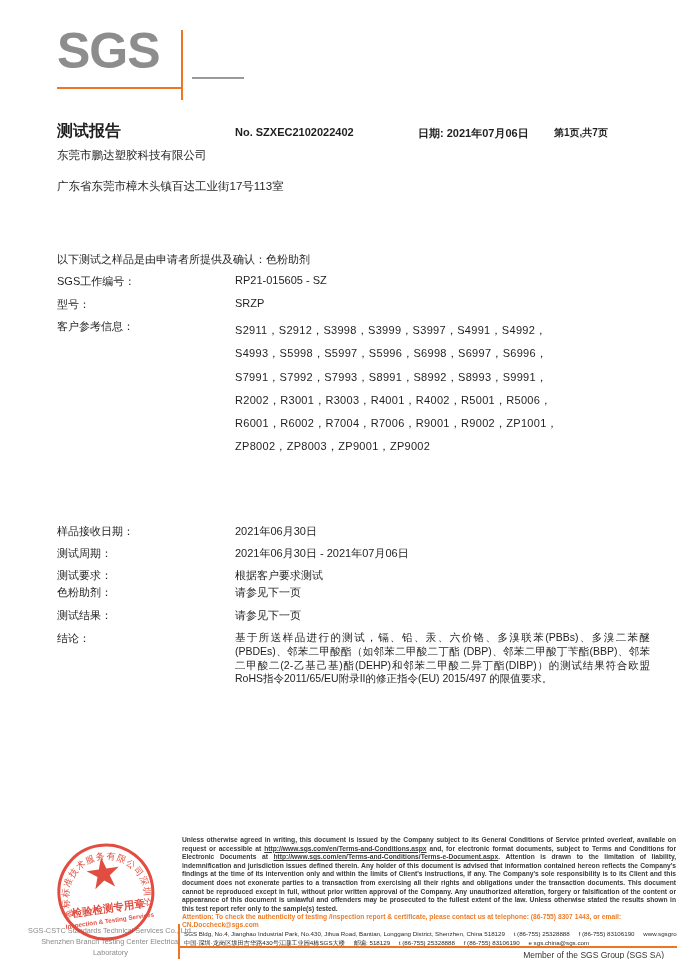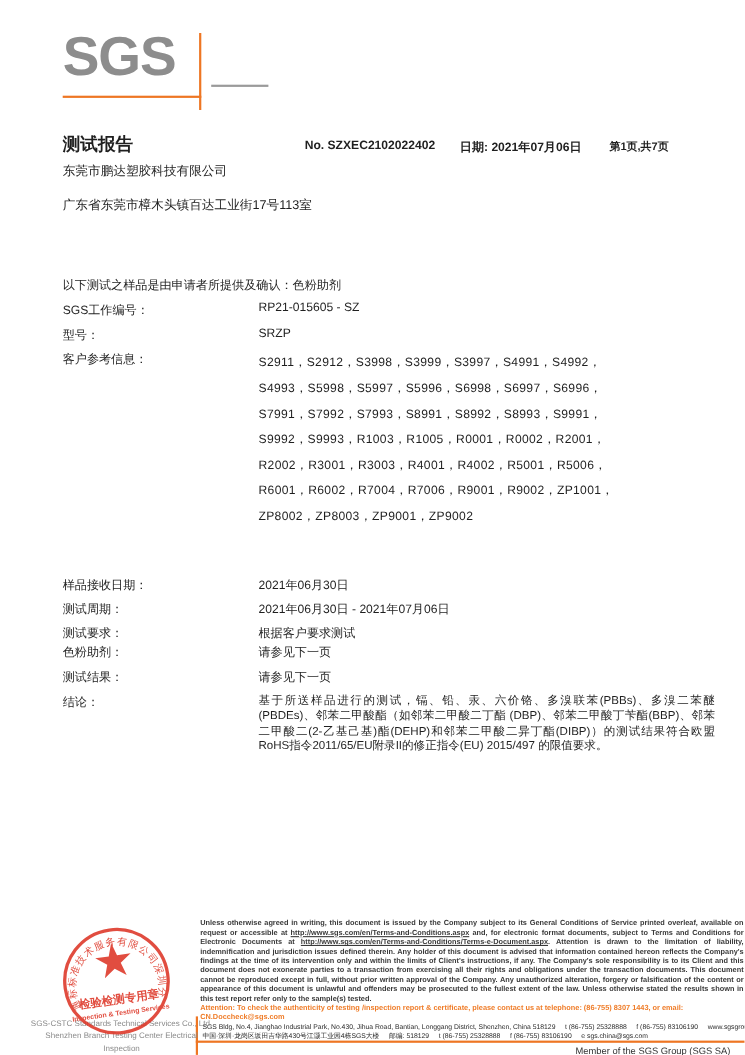"No. SZXEC2102022402" .rep-no { margin-left: 42px -> none }
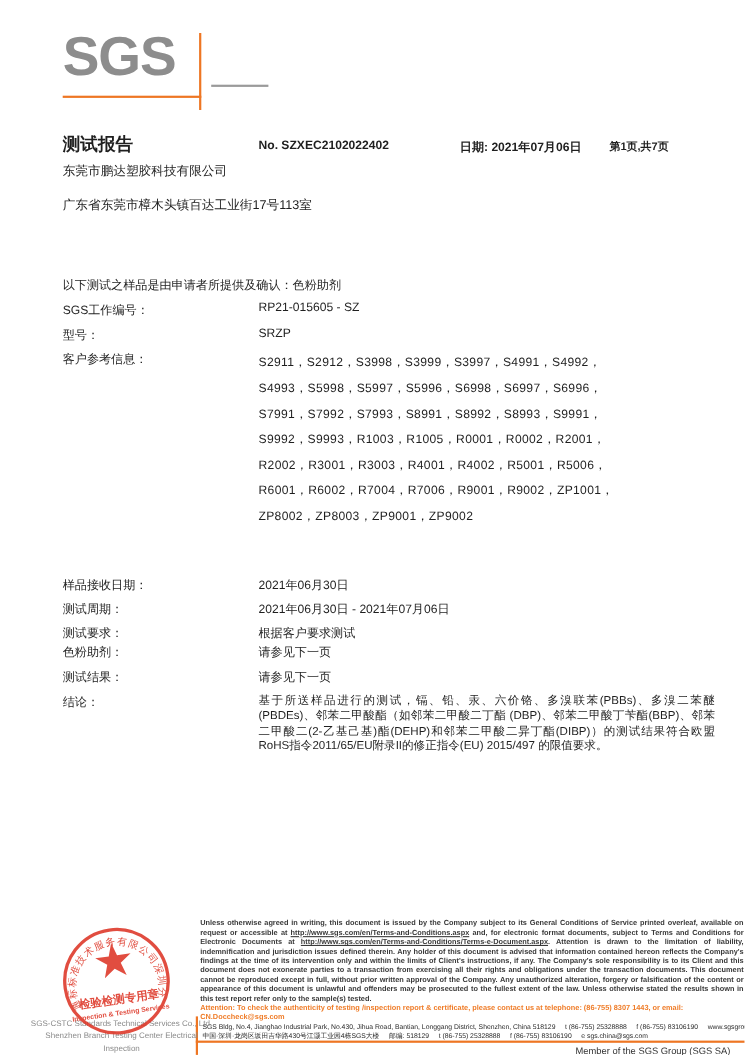"S9992，S9993，R1003，R1005，R0001，R0002，R200" div { html: <div>S9992，S9993，R1003，R1005，R0001，R0002，R2001，</div> -> none }
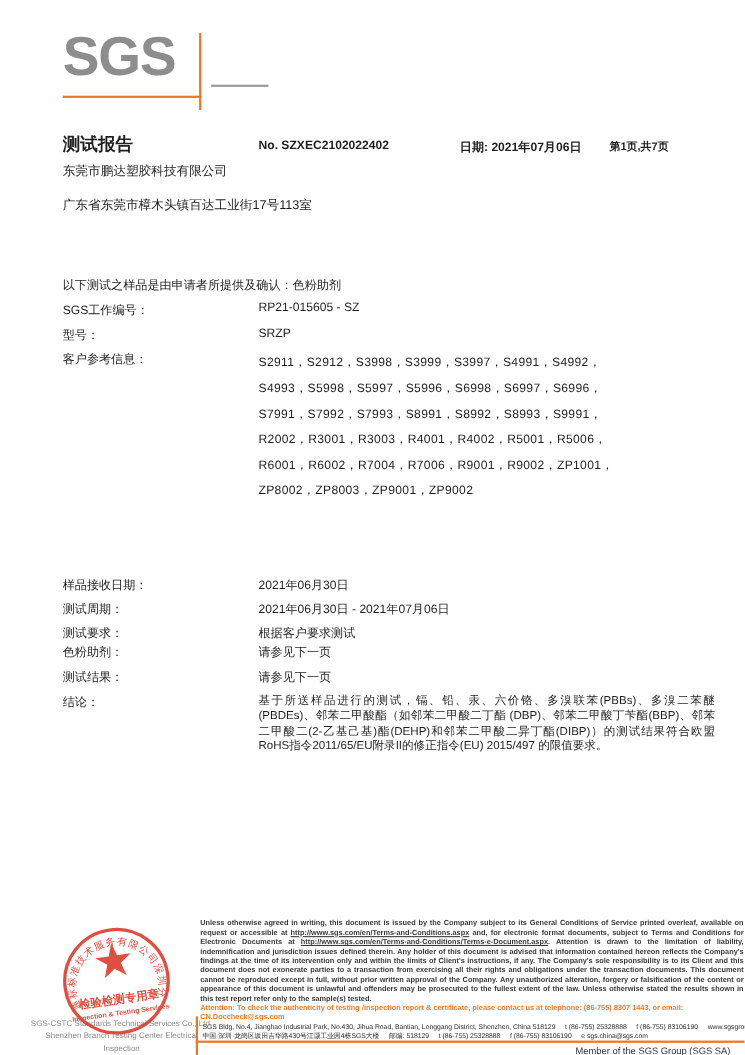"Shenzhen Branch Testing Center" div { text: Inspection -> Laboratory }
